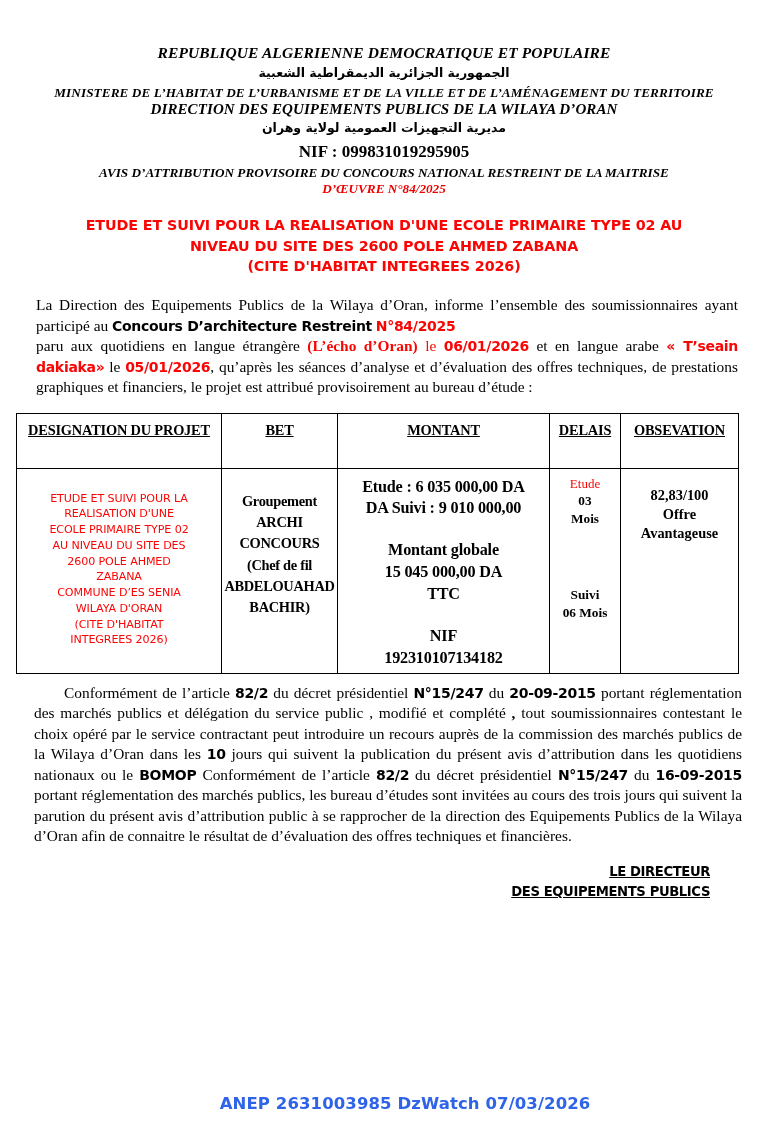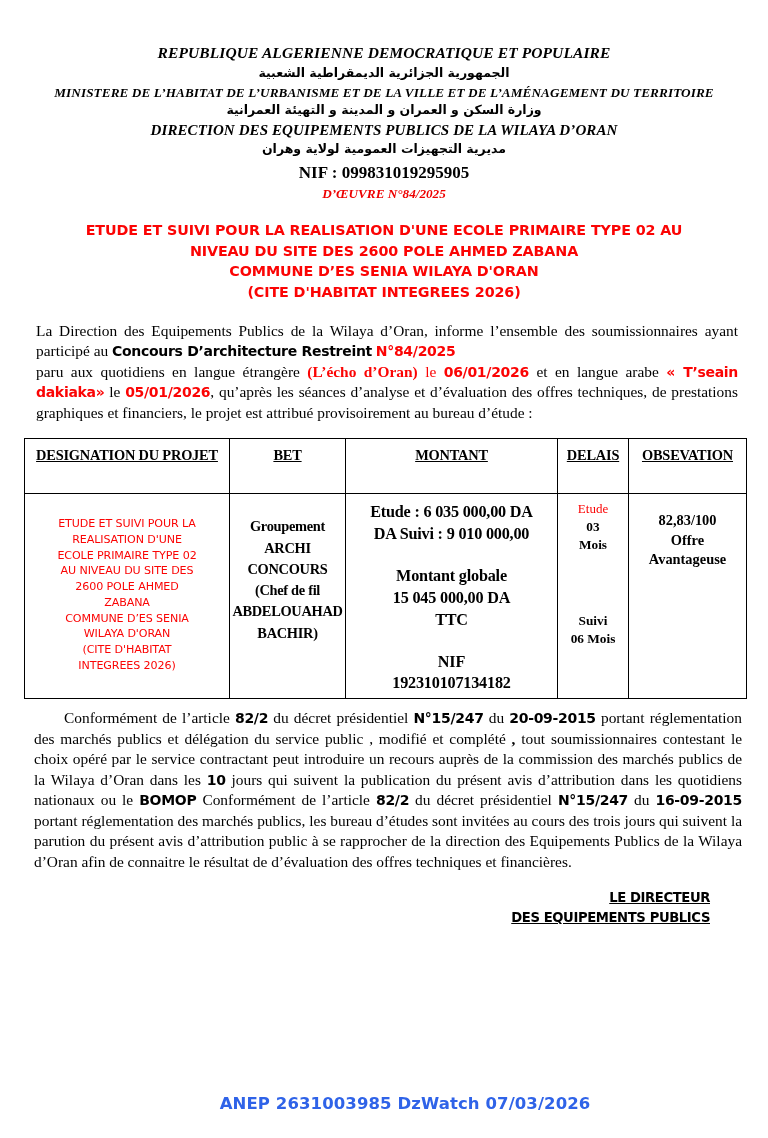"وزارة السكن و العمران و" div.hdr-ar { html: <div>وزارة السكن و العمران و المدينة و التهيئة العمرانية</div> -> none }
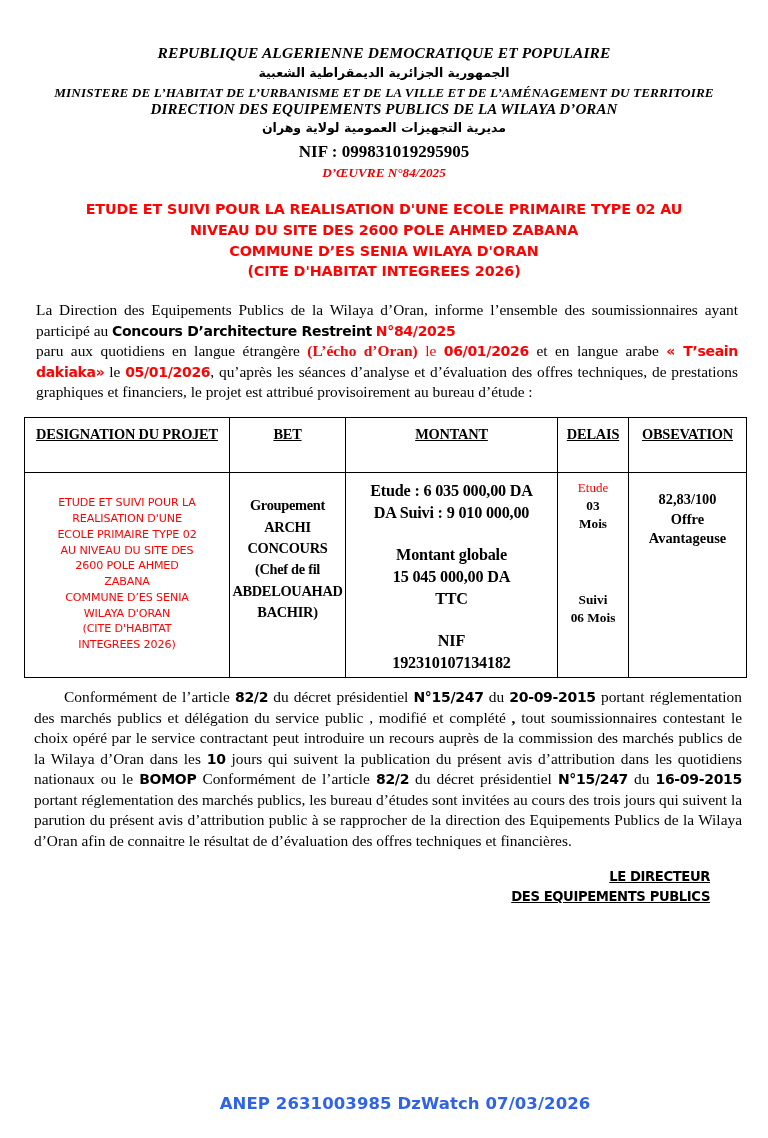"AVIS D’ATTRIBUTION PROVISOIRE DU" div.hdr-avis { html: none -> <div>AVIS D’ATTRIBUTION PROVISOIRE DU CONCOURS NATIONAL RESTREINT DE LA MAITRISE</div> }
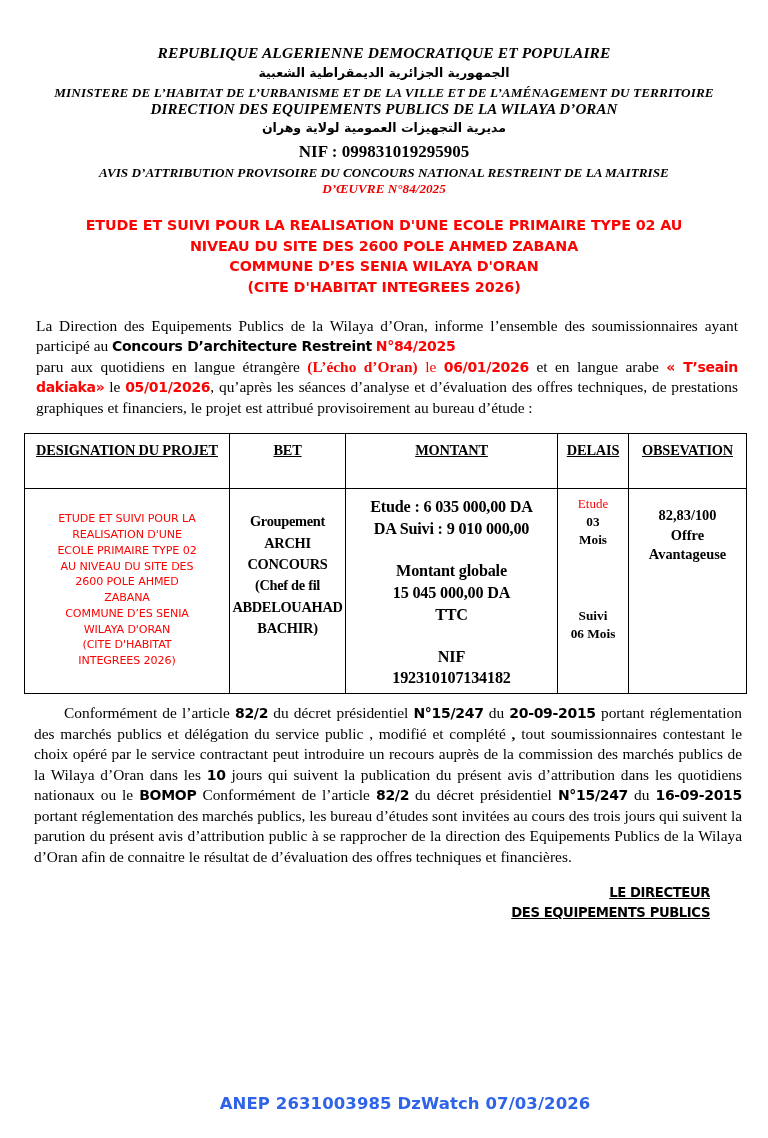"COMMUNE D’ES SENIA WILAYA D'ORAN" div { html: <div>COMMUNE D’ES SENIA WILAYA D'ORAN</div> -> none }
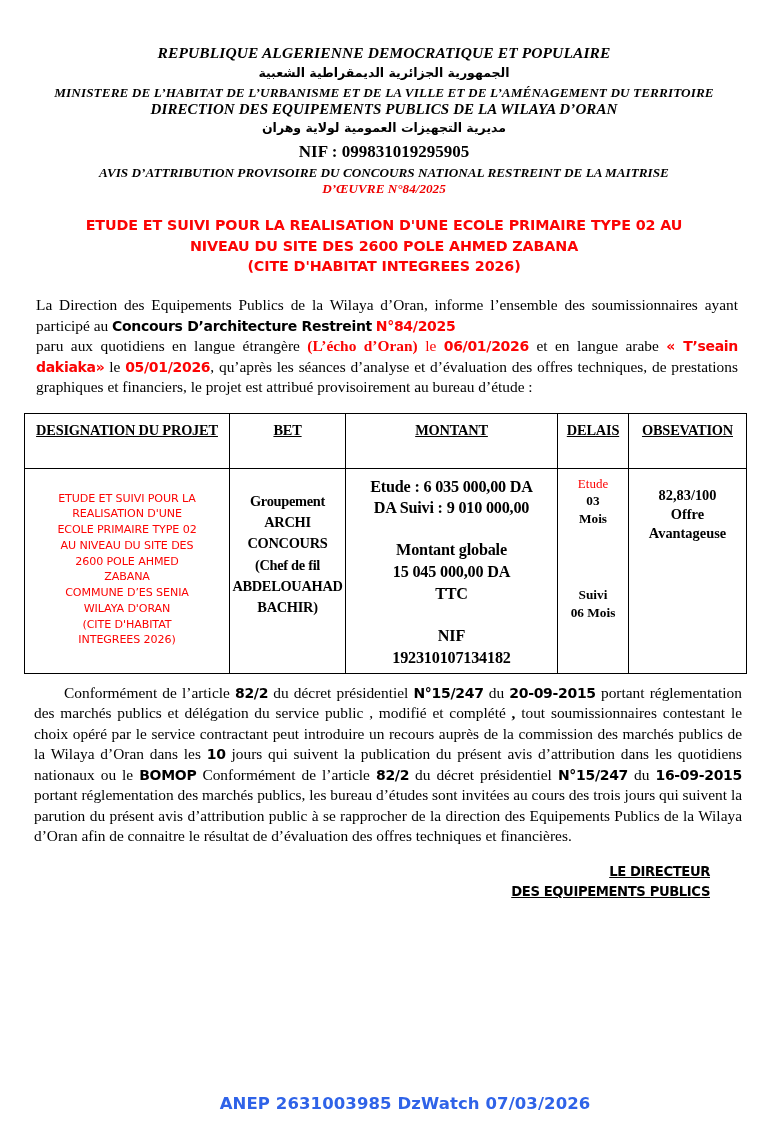"DESIGNATION DU PROJET" .tbl-wrap { margin: 15px 22px 0 24px -> 15px 22px 0 16px }
